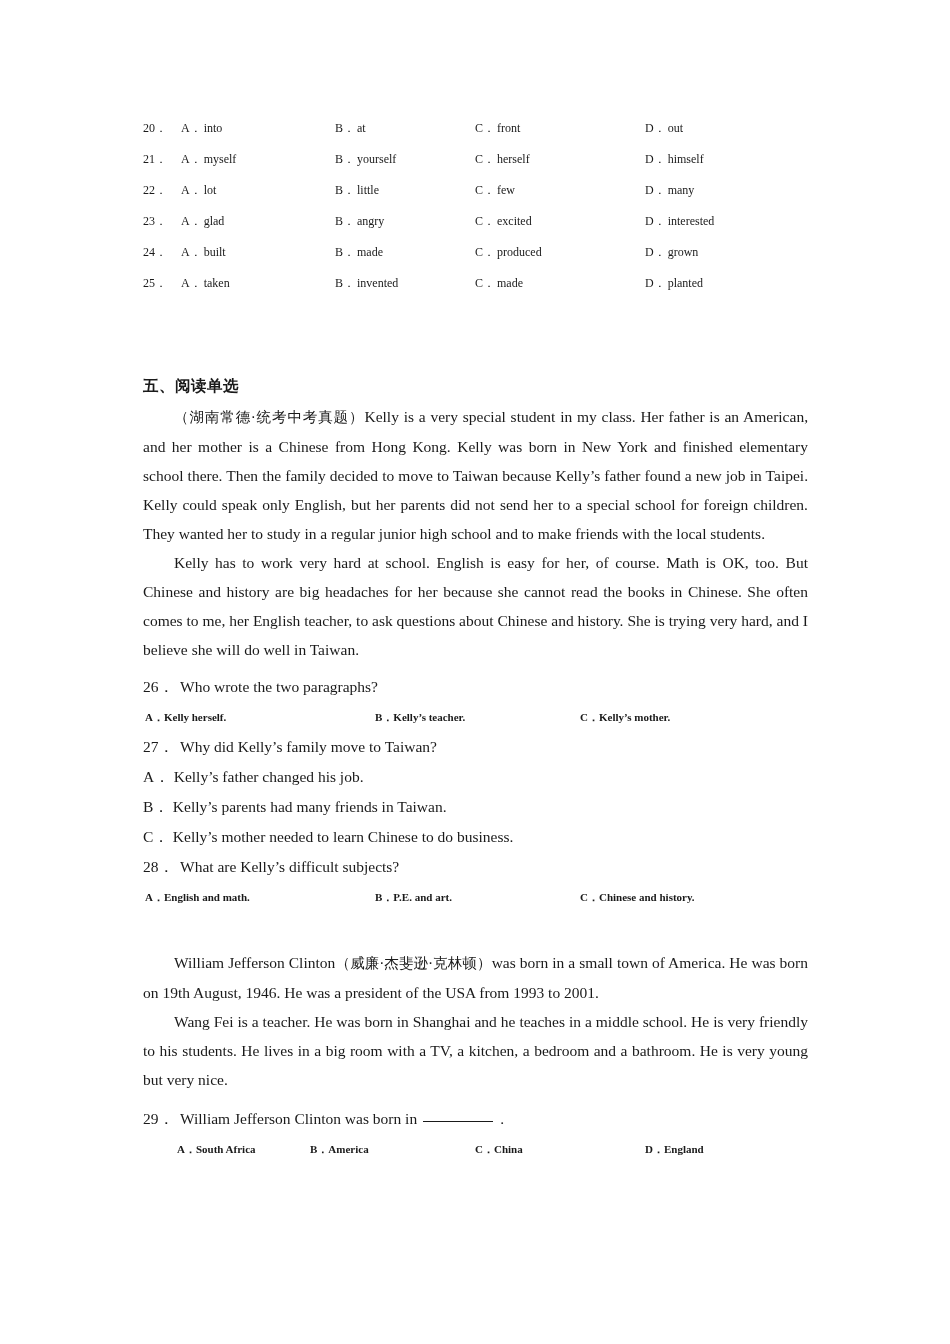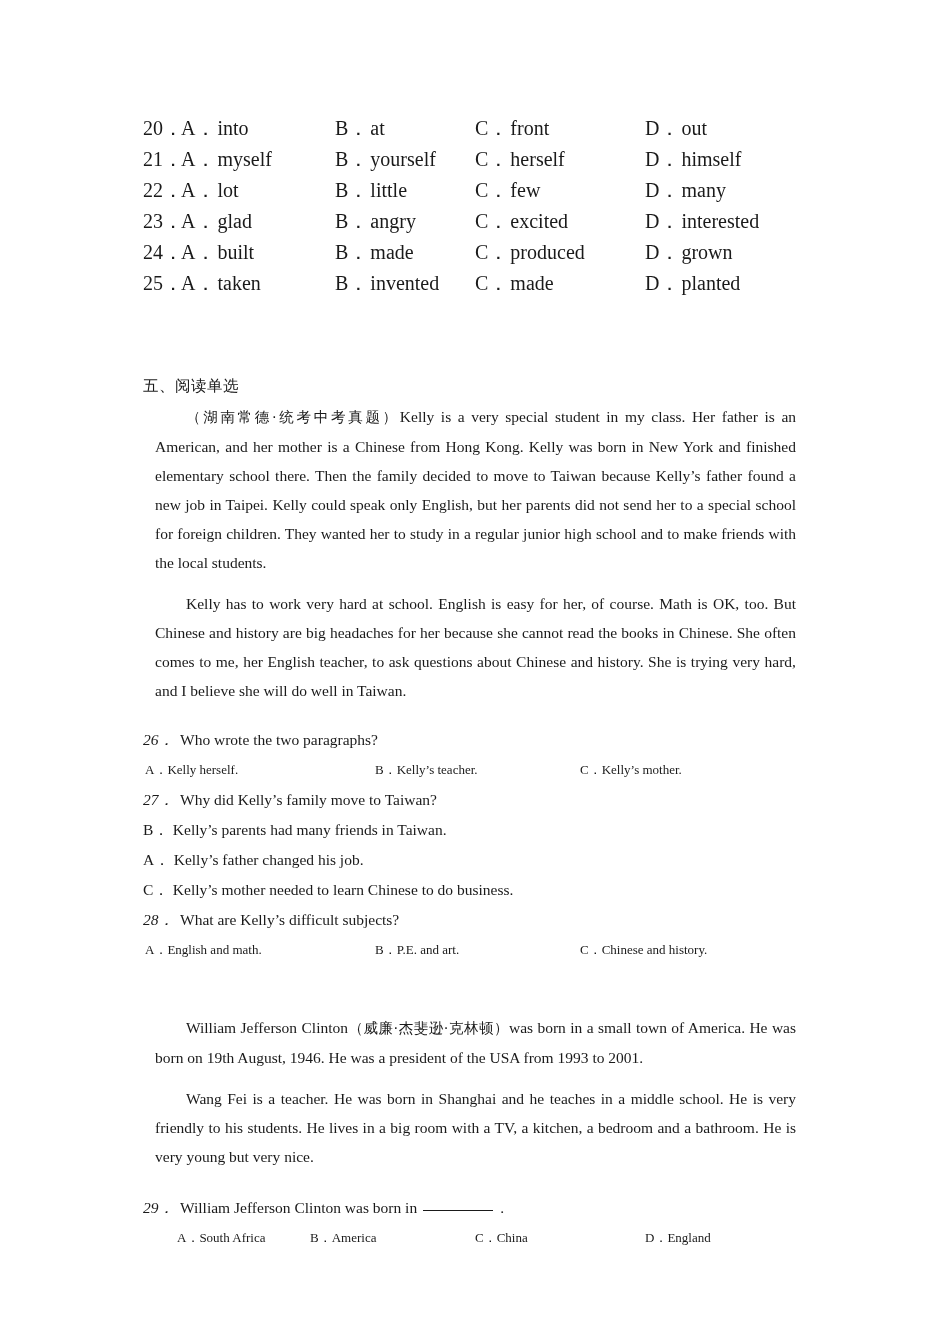"20．" .cloze-row { font-size: 20px -> 12px }
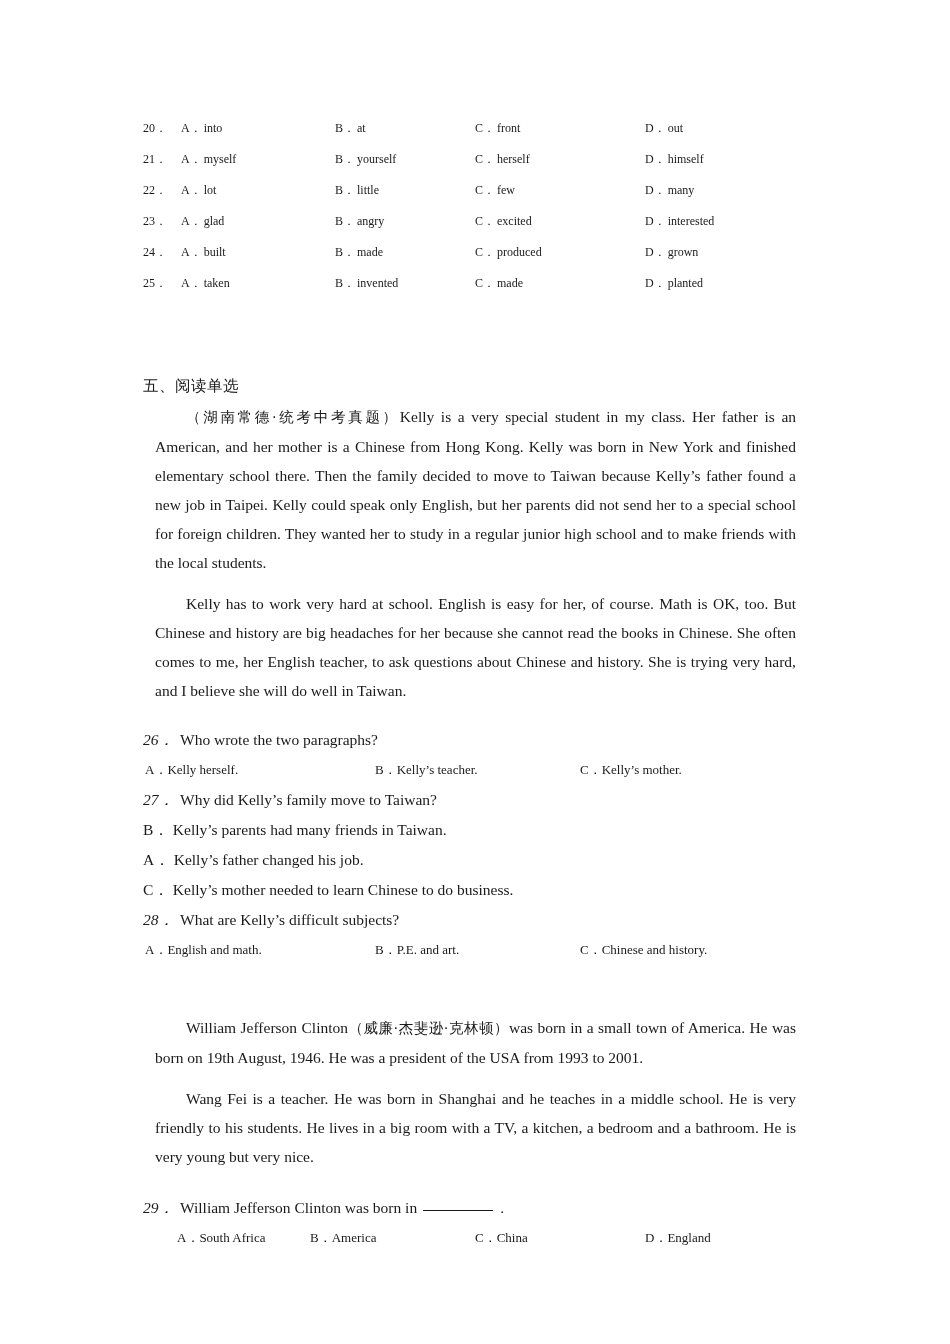"五、阅读单选" .section-heading { font-weight: normal -> bold }
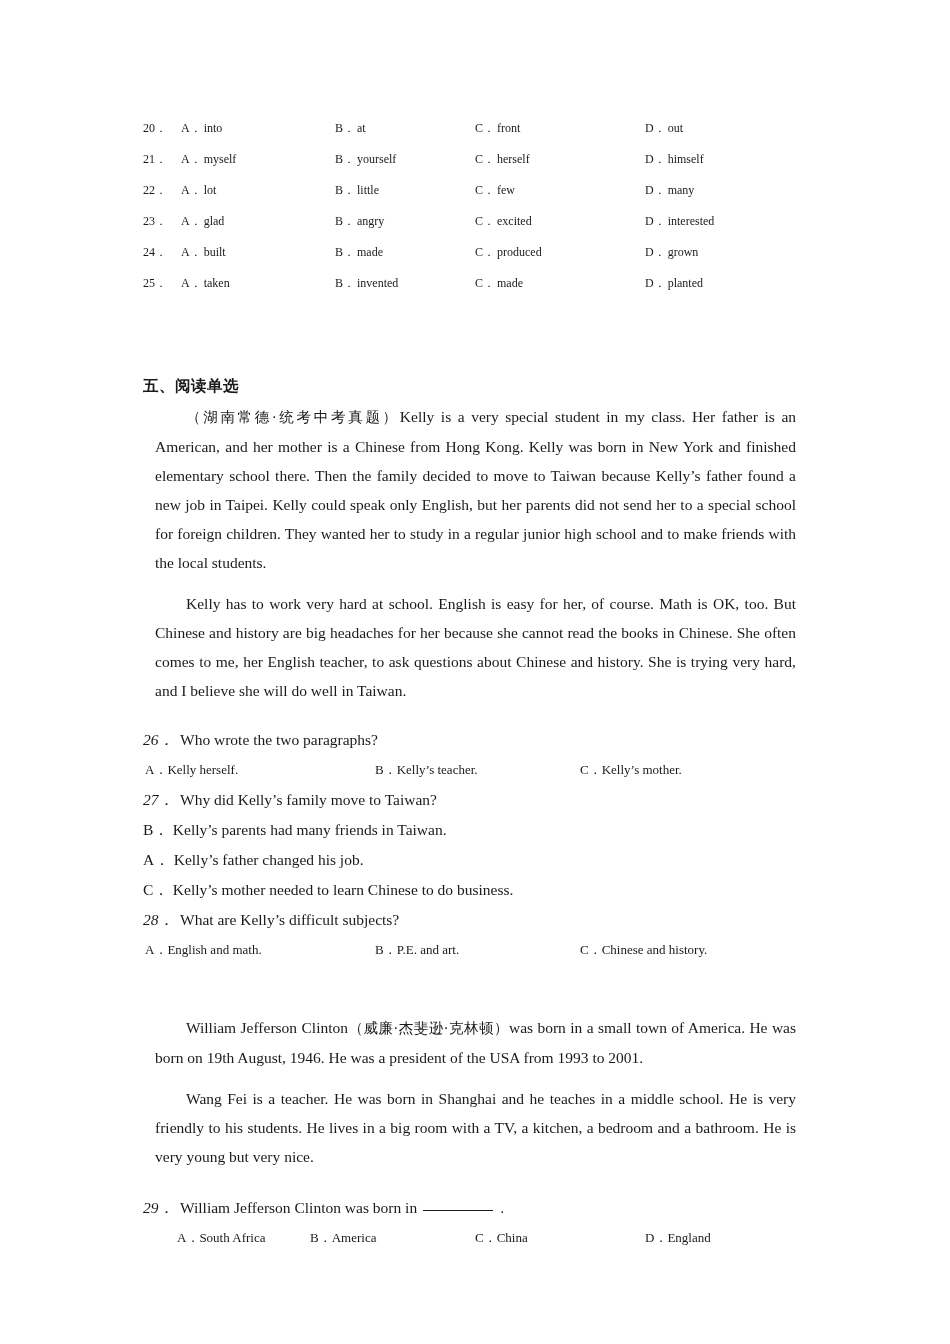"（湖南常德·统考中考真题）Kelly is a very special" .passage { margin: 12px -> 0 }
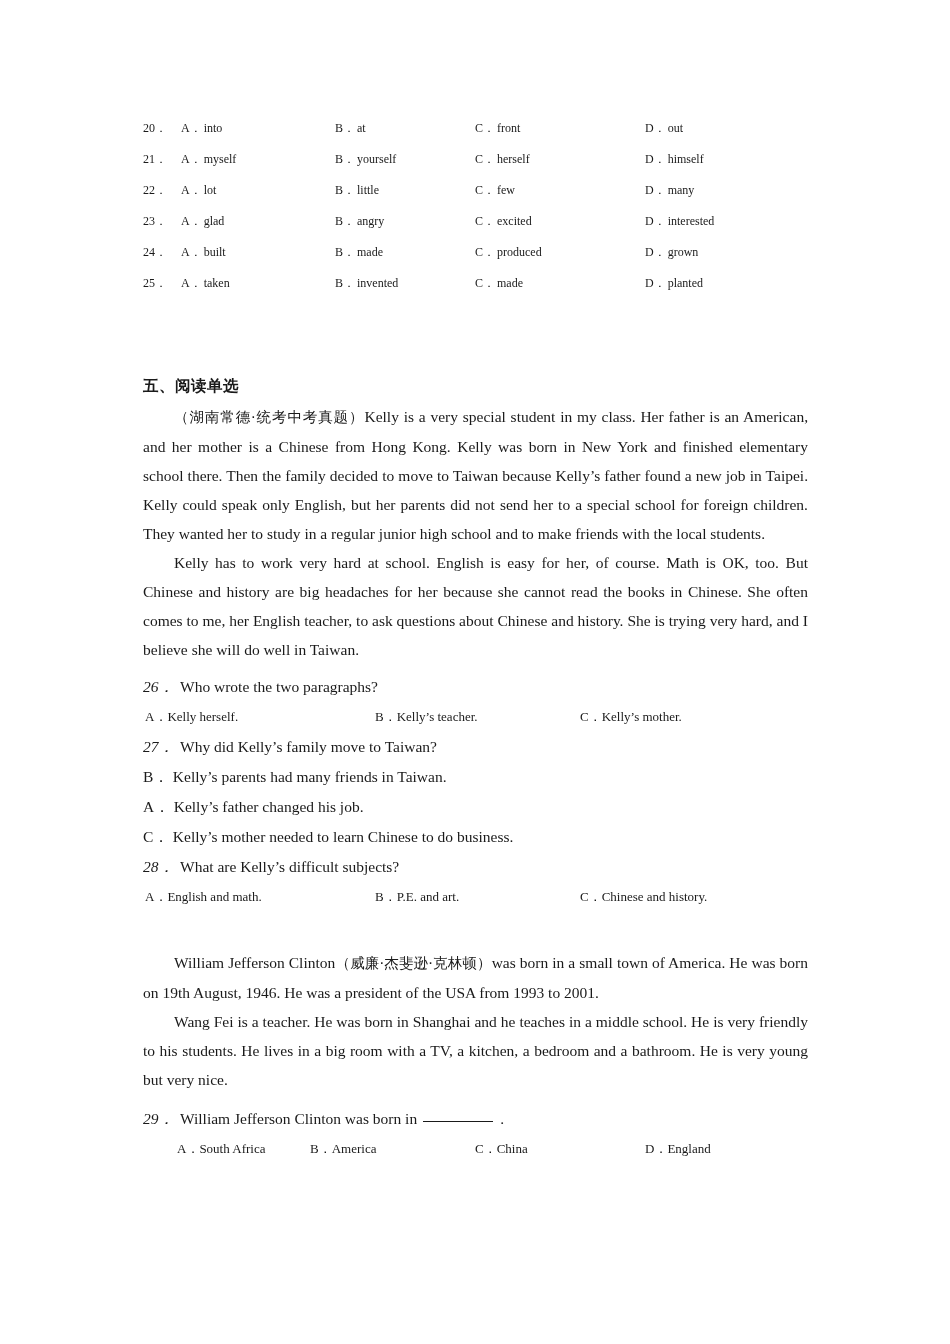"26．" .question .qnum { font-style: italic -> none }
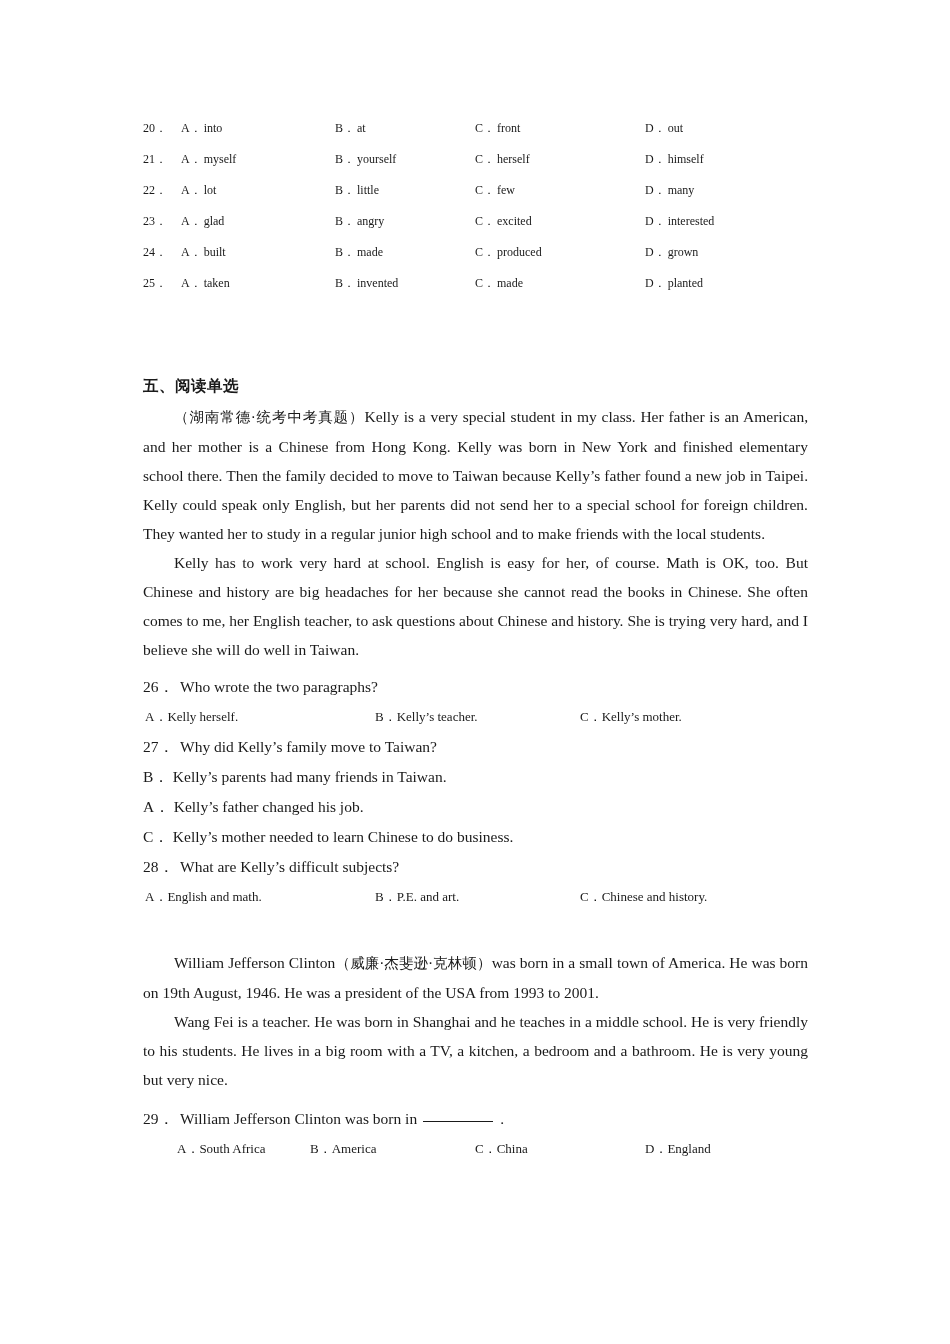"A．Kelly herself." .answer-row { font-size: 13px -> 11px; font-weight: none -> bold }
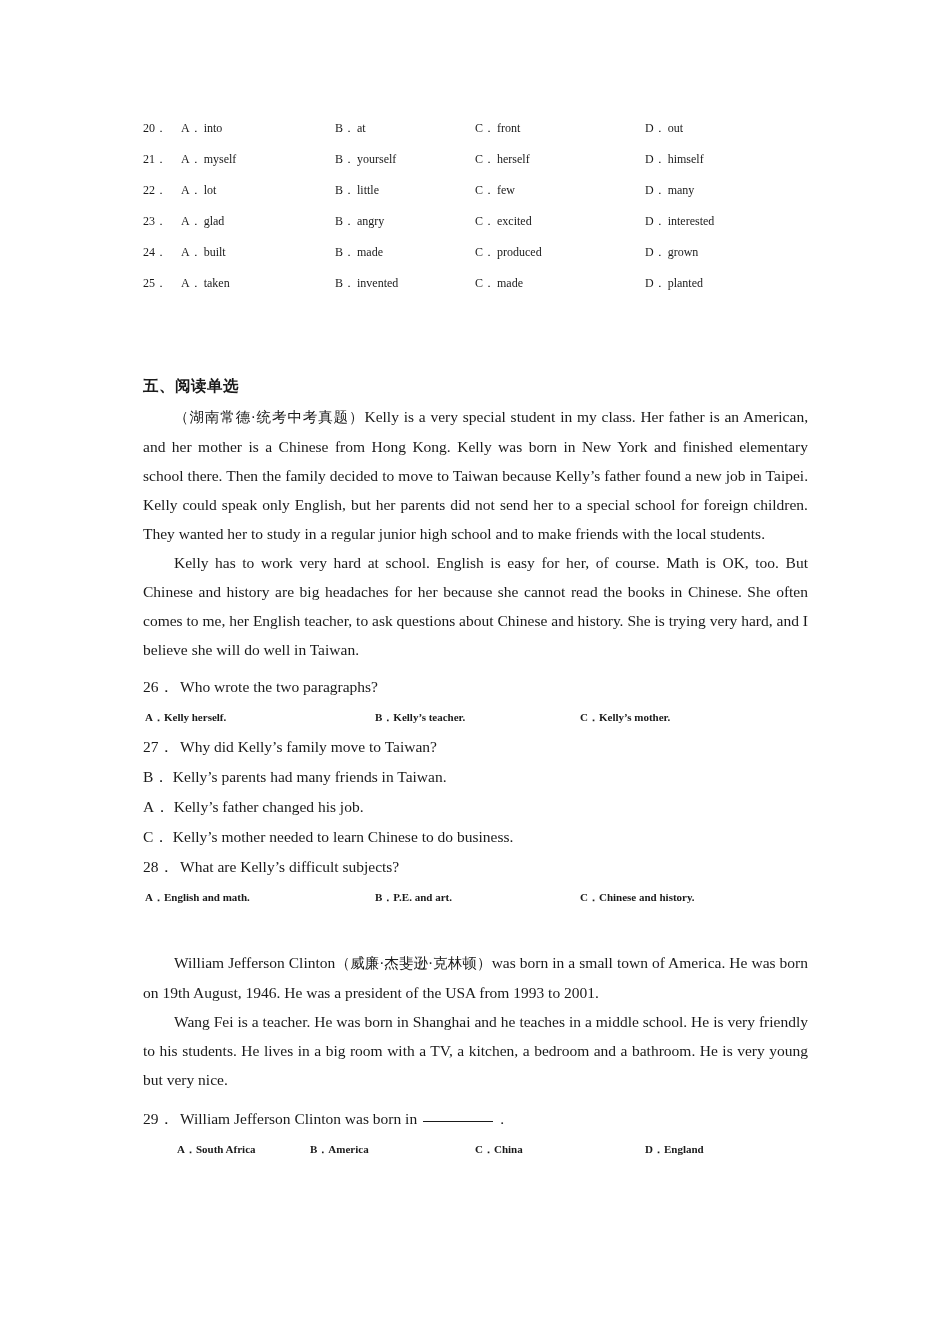"B． Kelly’s parents had many" div.answer-line { order: before "A． Kelly’s father changed his" -> after "A． Kelly’s father changed his" }
